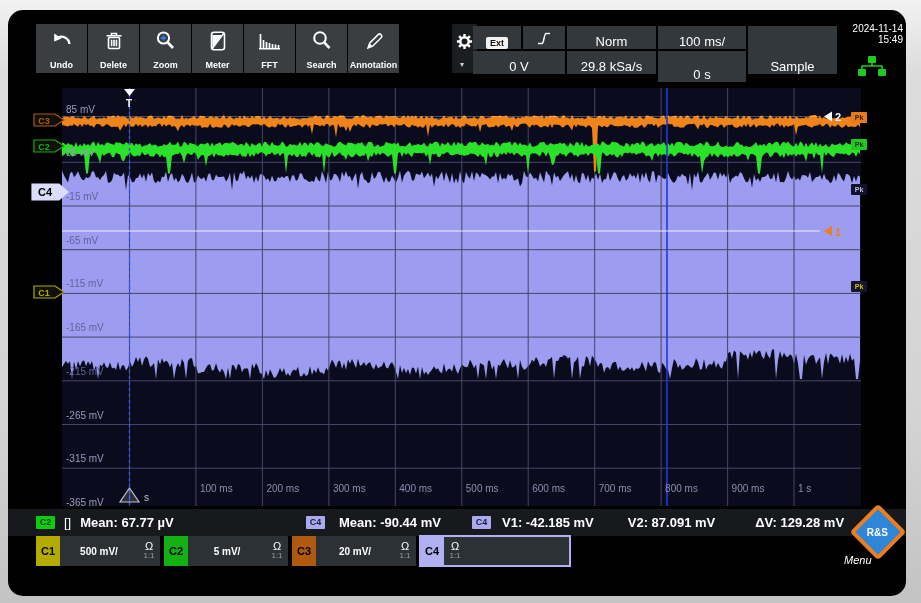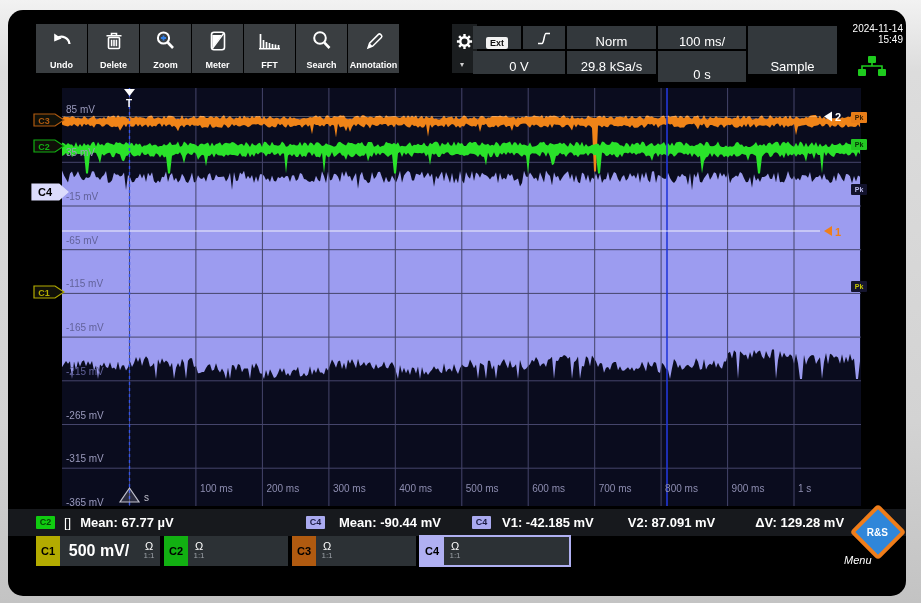"500 mV/" .cvalue { font-size: 16px -> 10px }
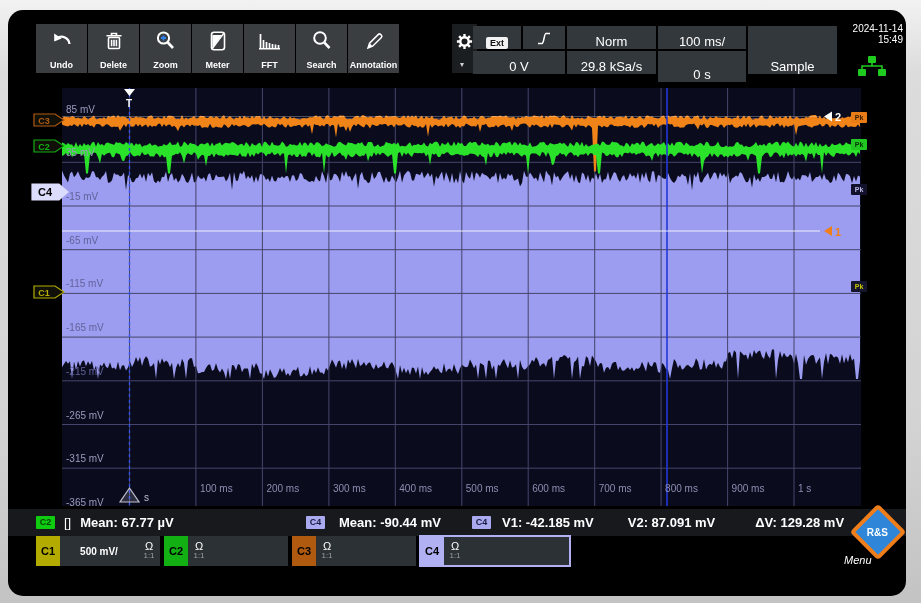"5 mV/" div.cvalue { html: none -> <div>5 mV/</div> }
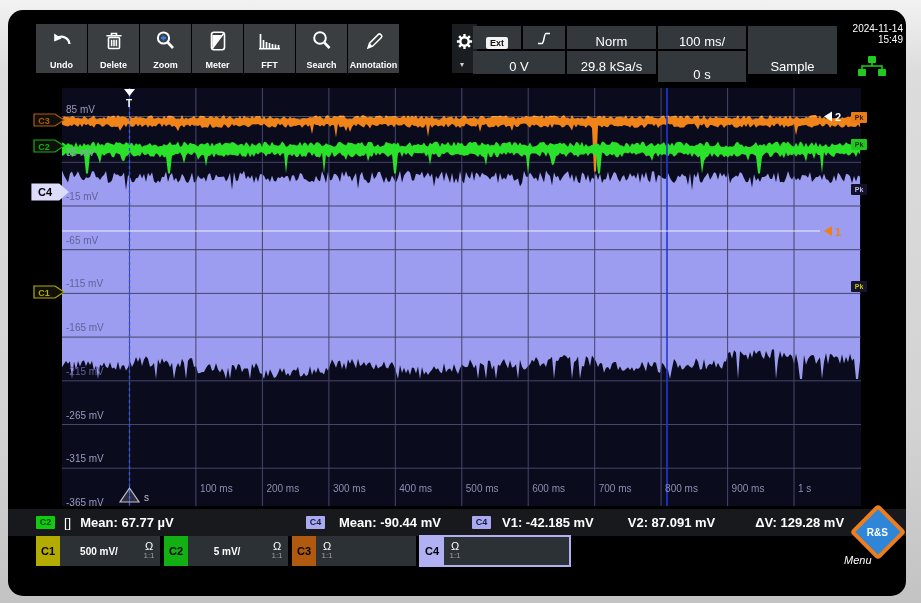"20 mV/" div.cvalue { html: none -> <div>20 mV/</div> }
